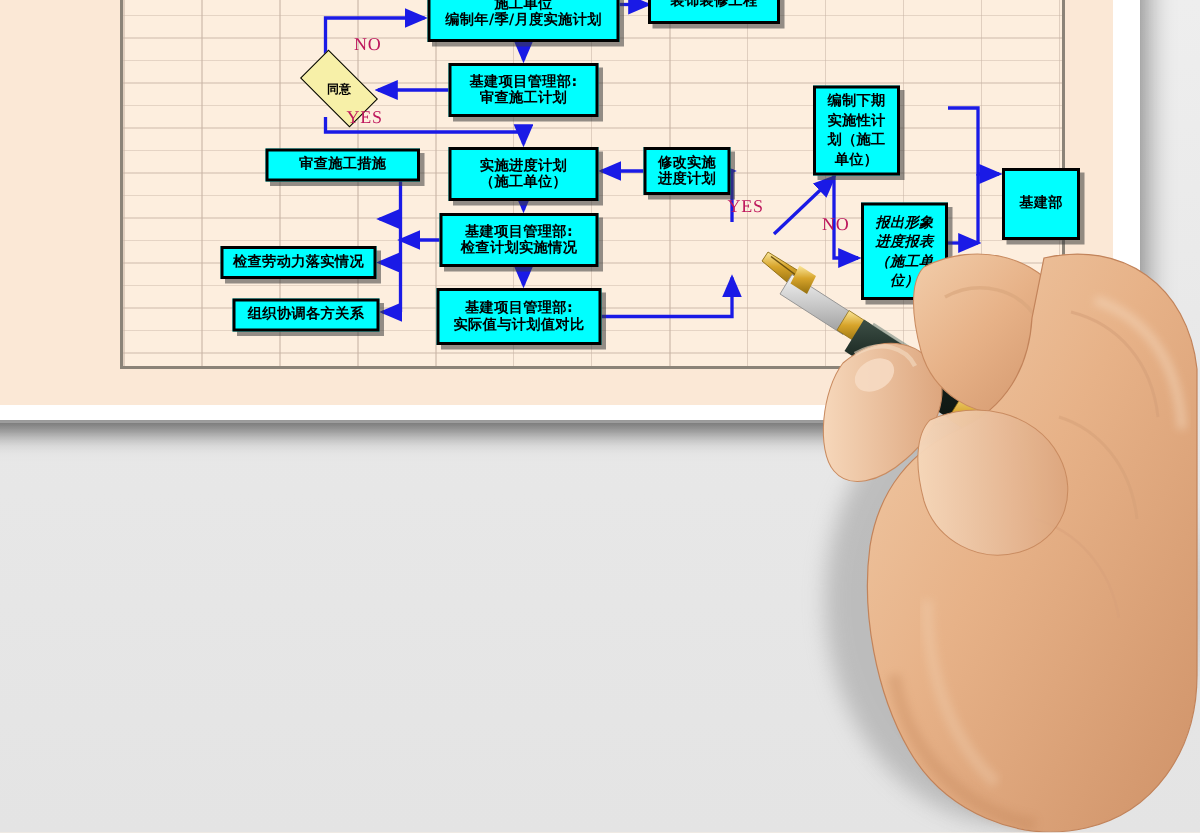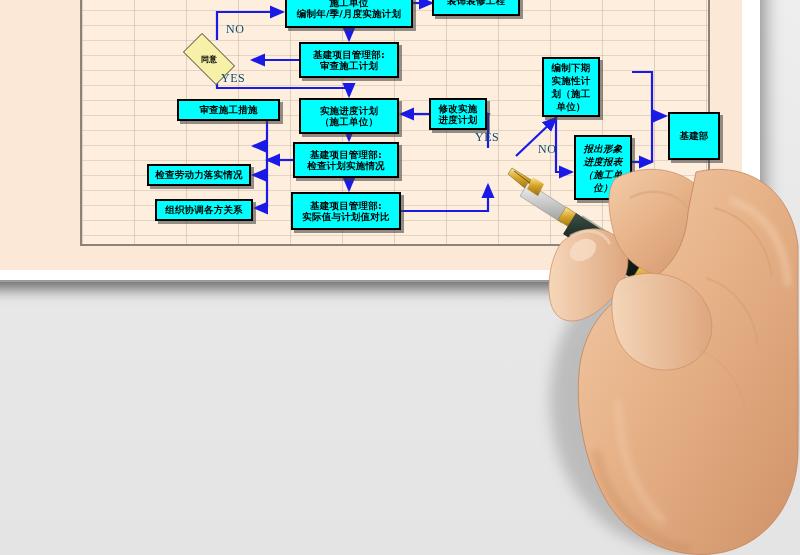"NO" .edgelabel { color: #0c4a6e -> #be185d; margin-left: none -> 10px }
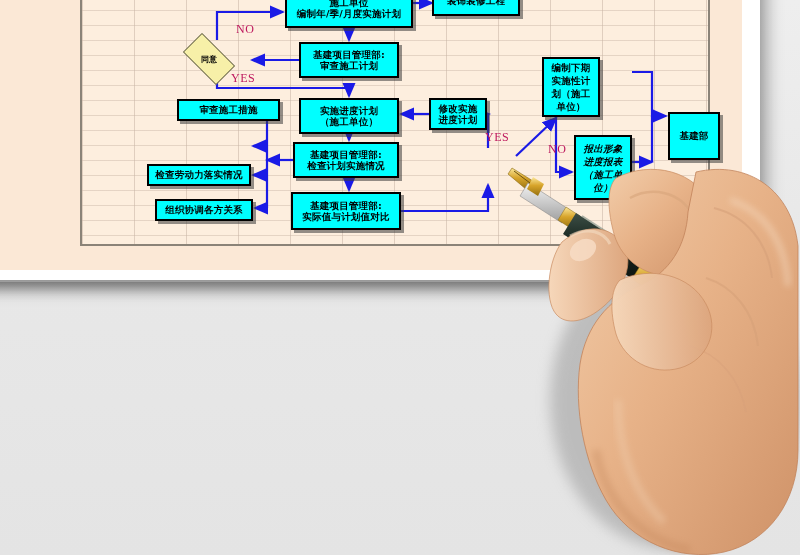"同意" div.diamond { left: 176px -> 193px }
